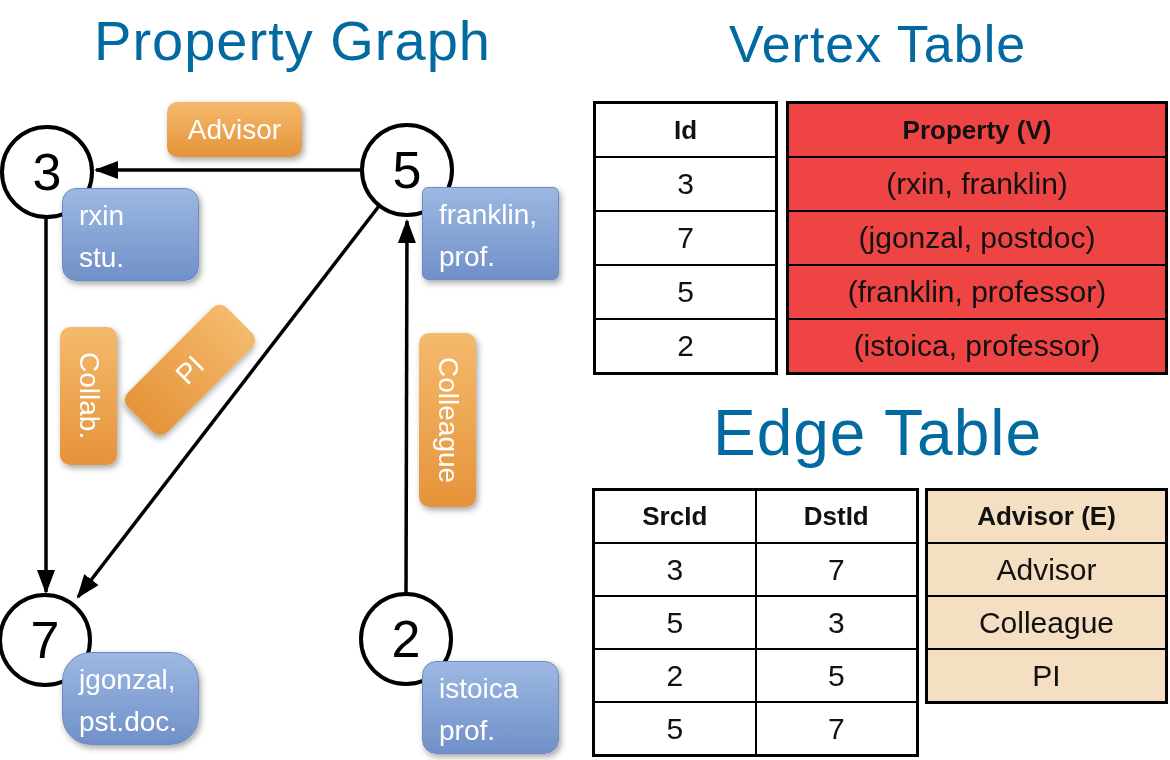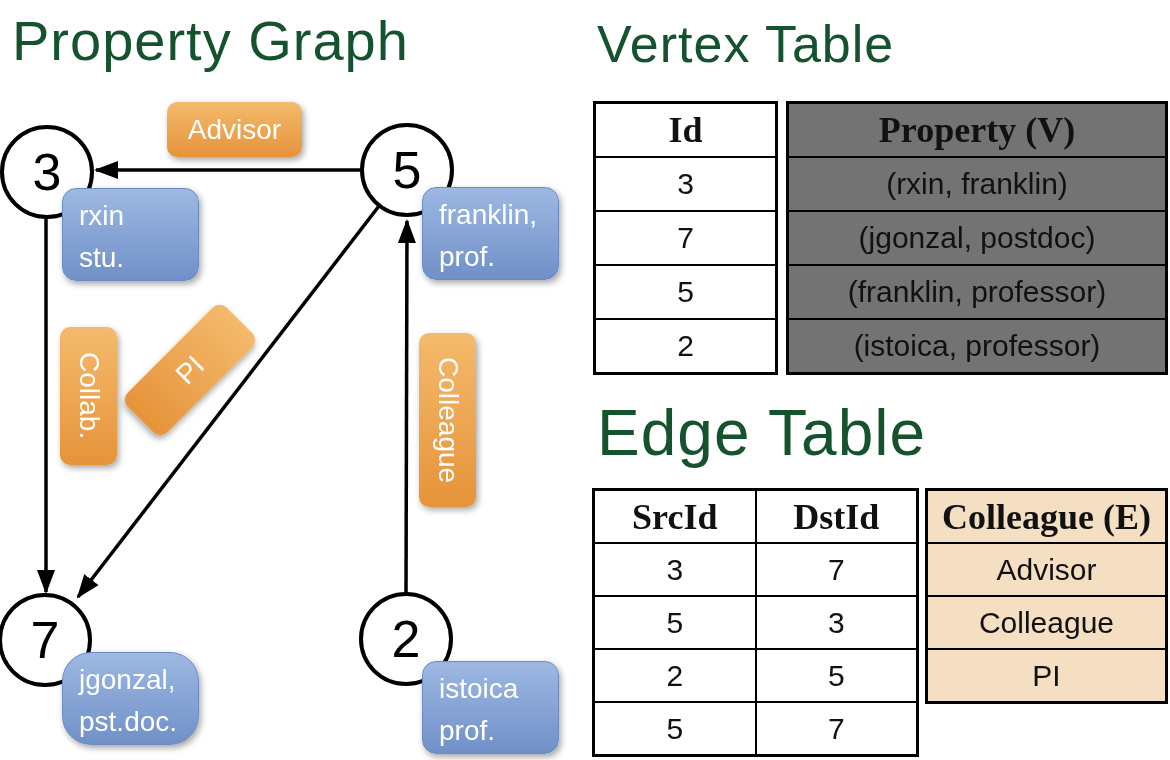"Property Graph" .title { color: #14532d -> #0369a1; padding-left: 12px -> none; text-align: left -> center }
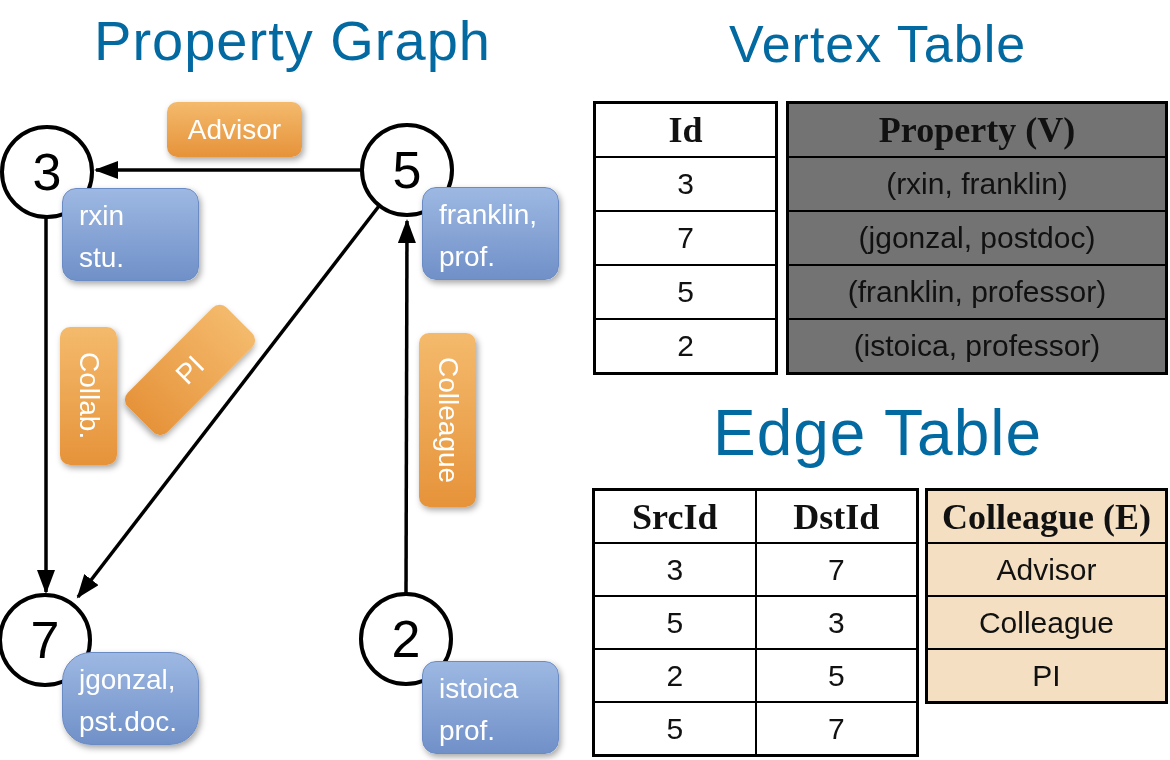"Id" .dtable th { font-family: Liberation Serif, serif -> none; font-size: 36px -> 26px }
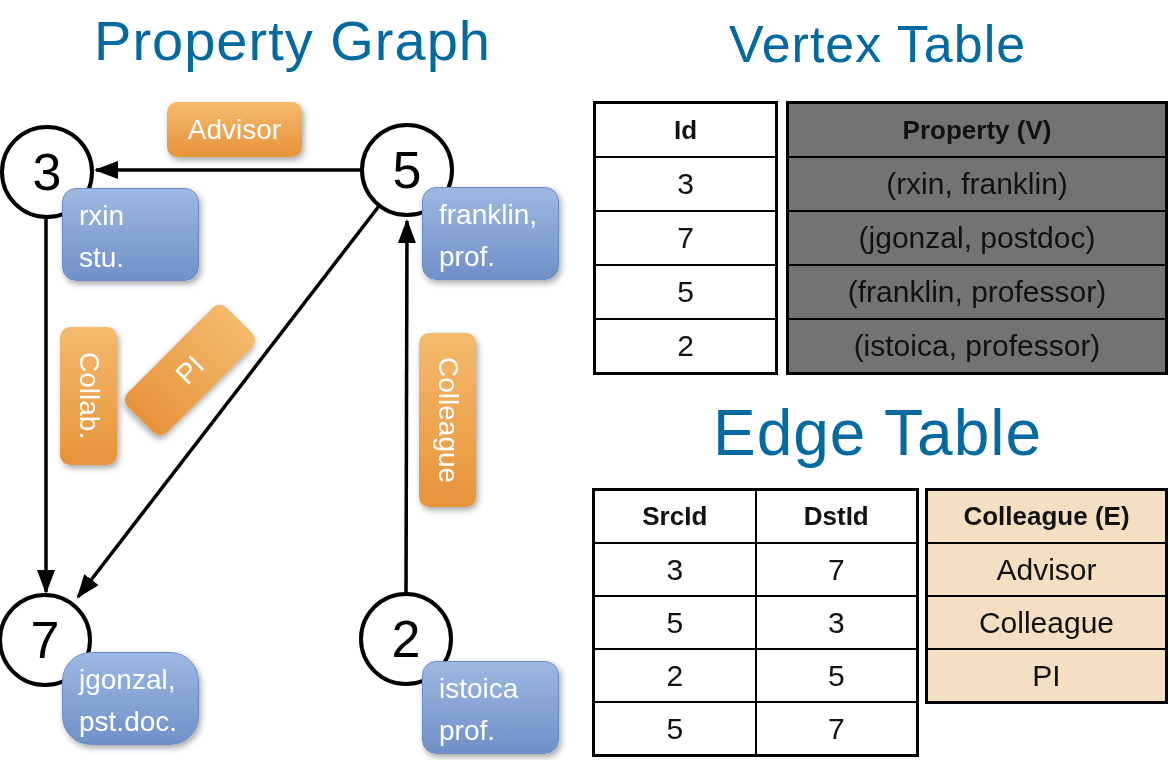"Property (V)" .t-vright th,.t-vright td { background: #737373 -> #ef4444 }
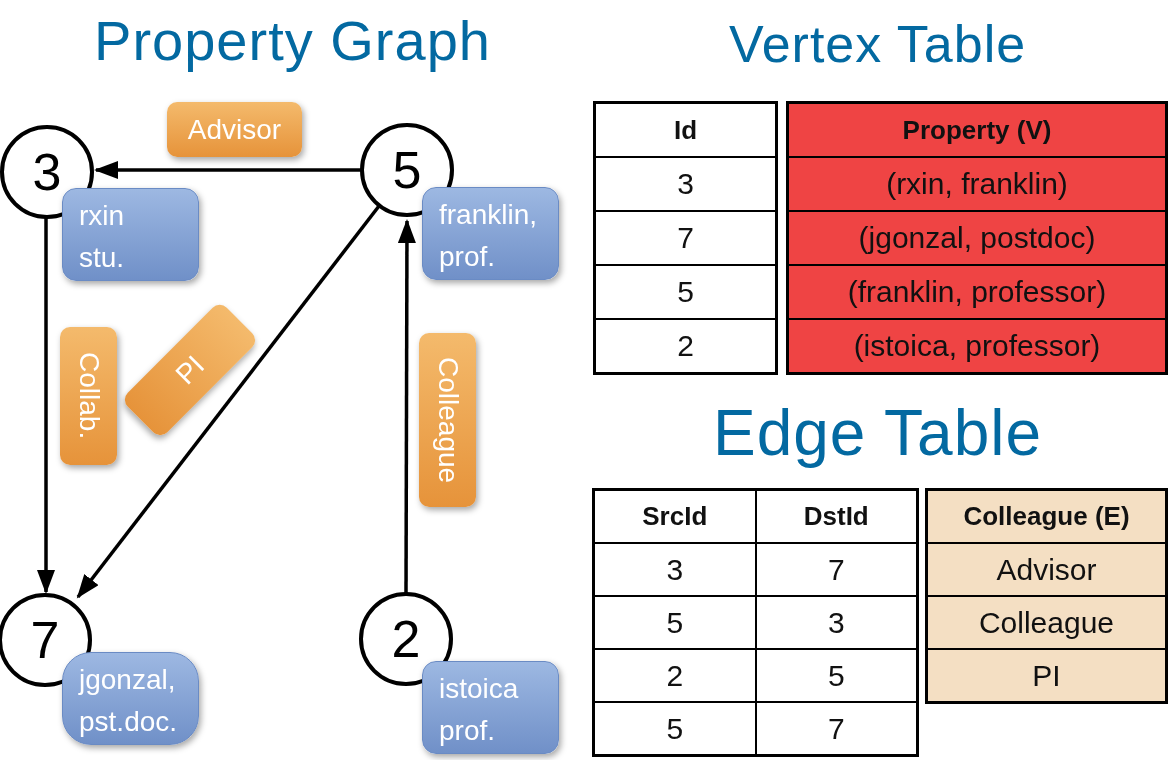"franklin," #vl5 { border-radius: none -> 6px }
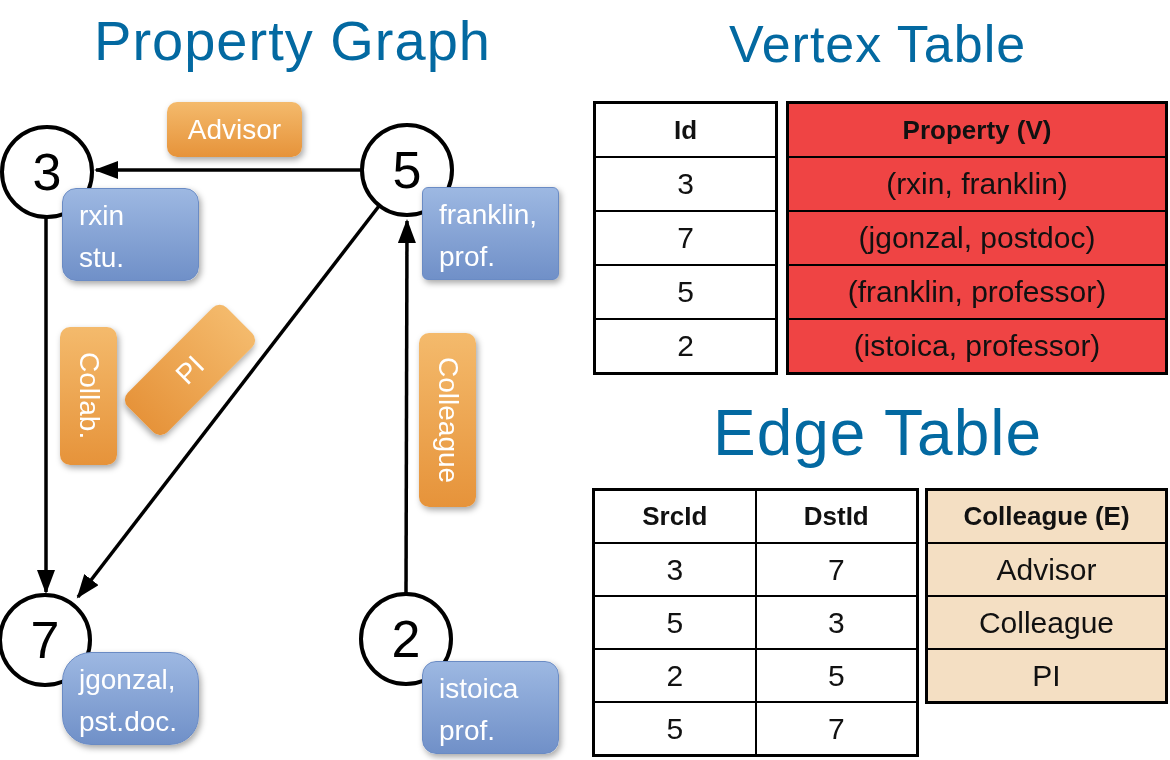"Colleague (E)" th { text: Colleague -> Advisor }
